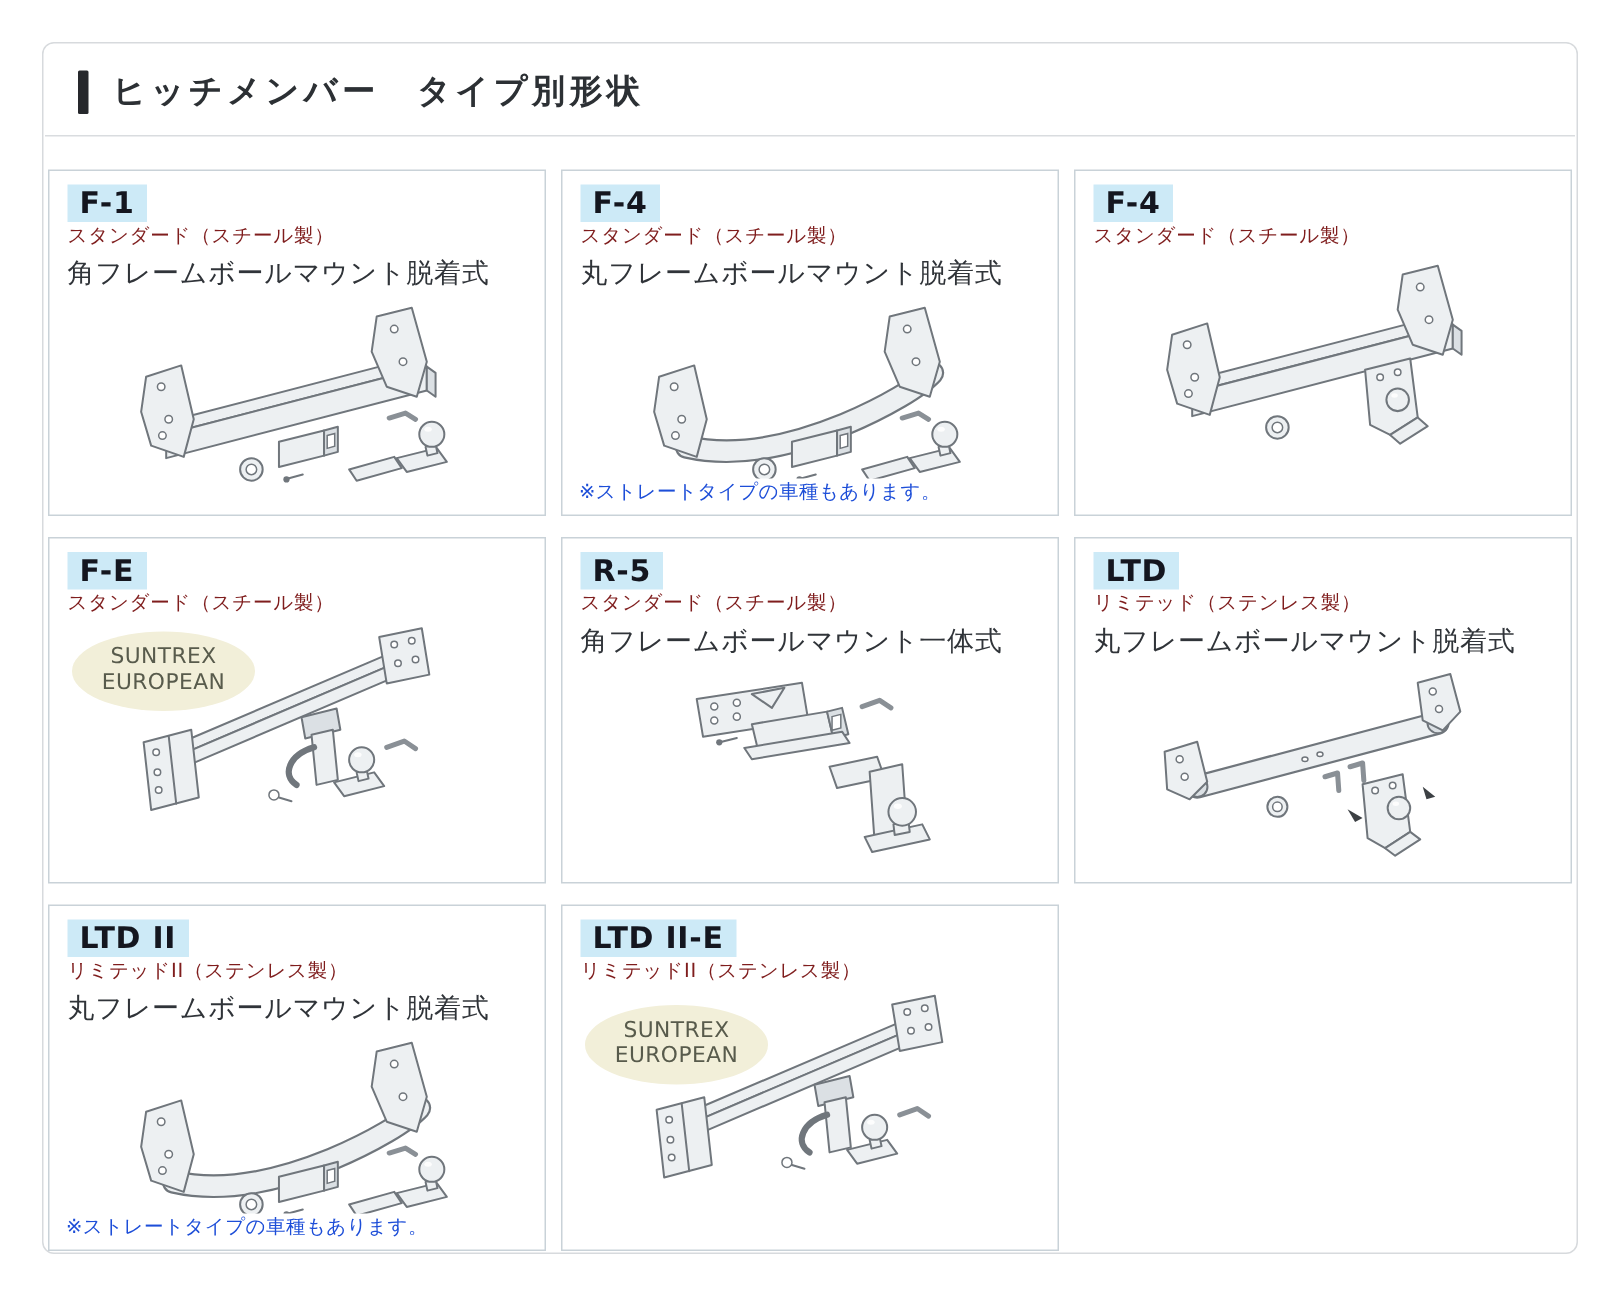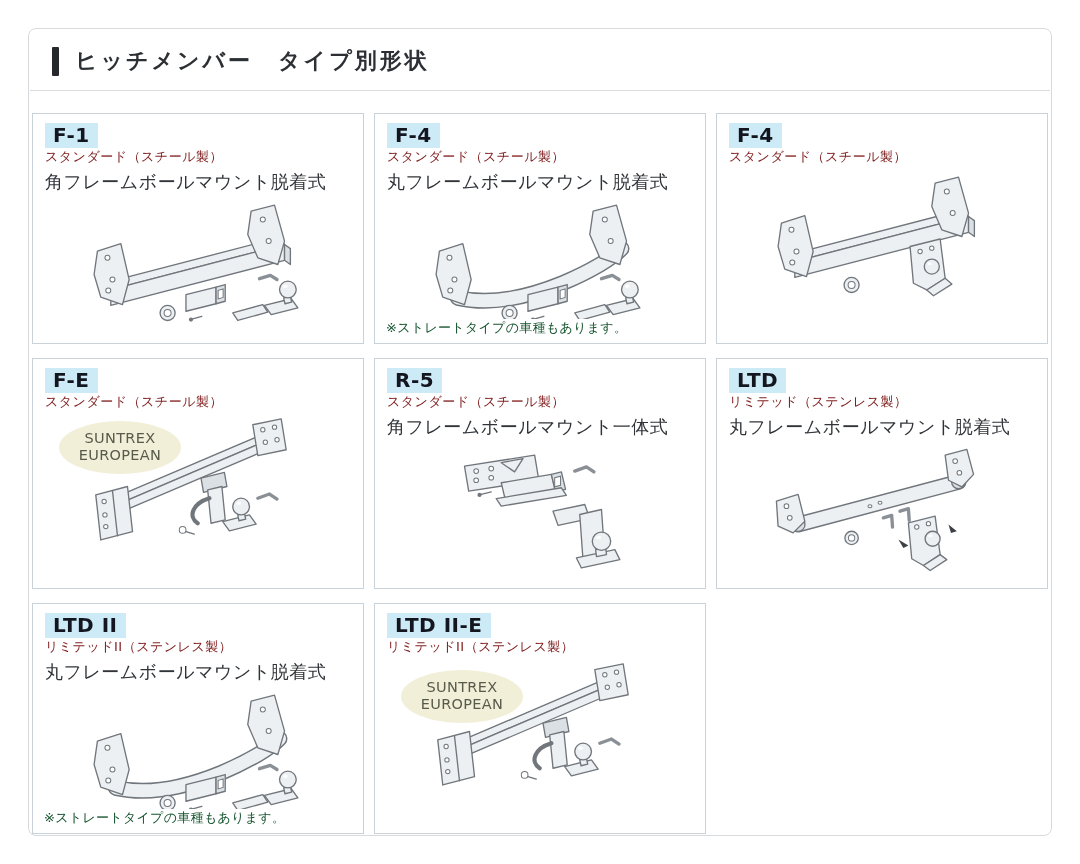"※ストレートタイプの車種もあります。" .note { color: #14532d -> #1d4ed8 }
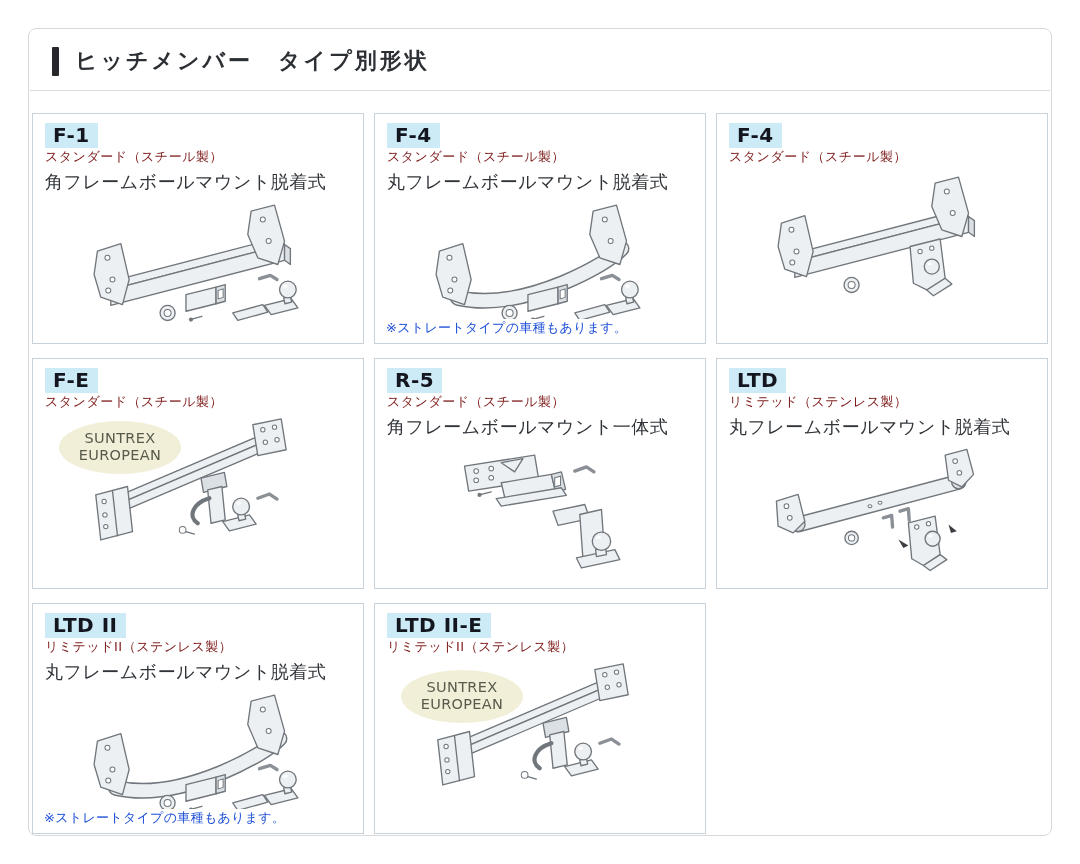"SUNTREX" .euro-badge { left: 26px -> 15px }
